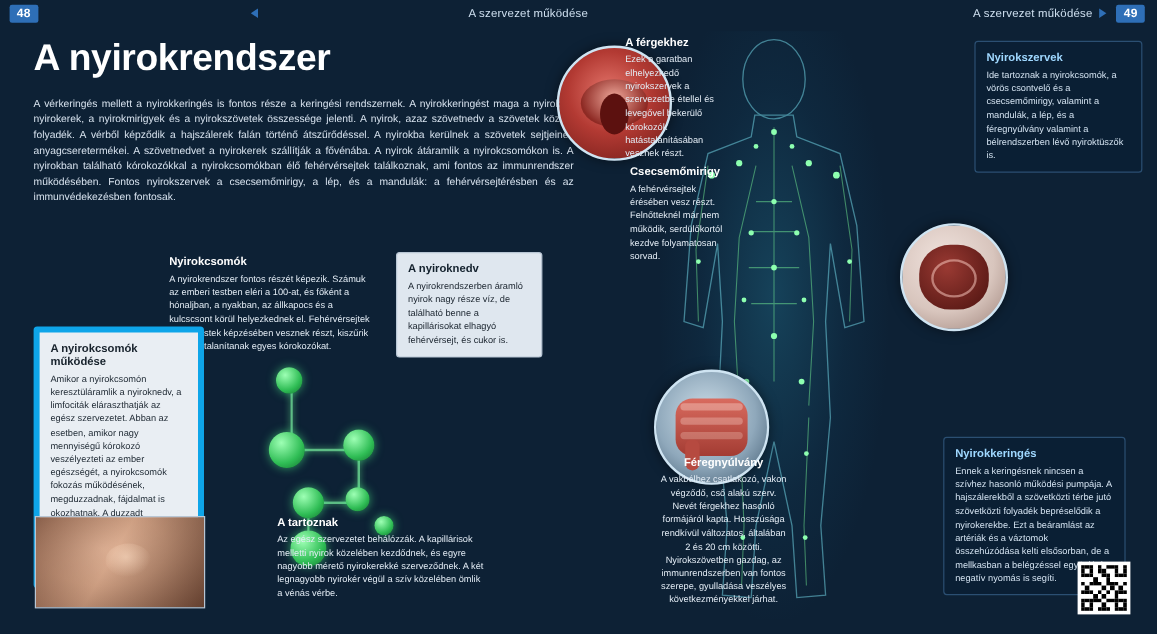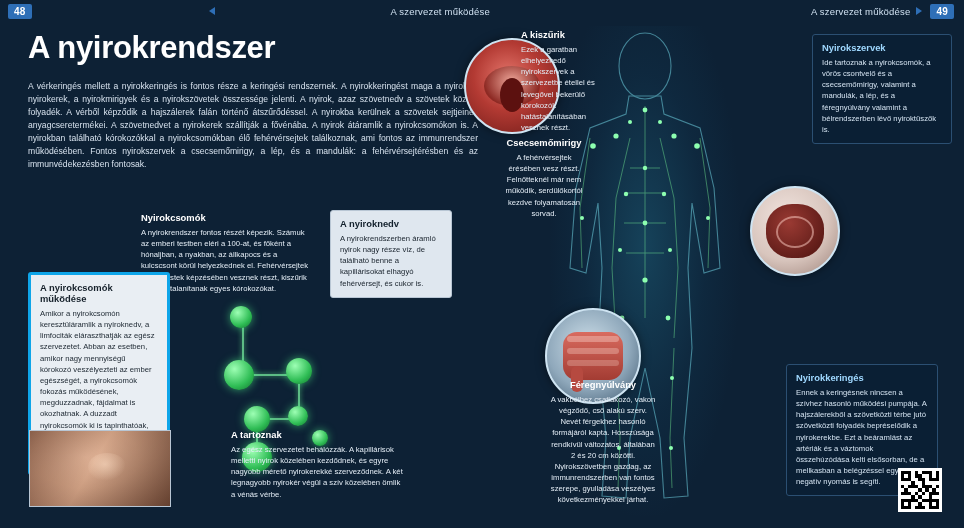"A kiszűrik" h4 { text: kiszűrik -> férgekhez }
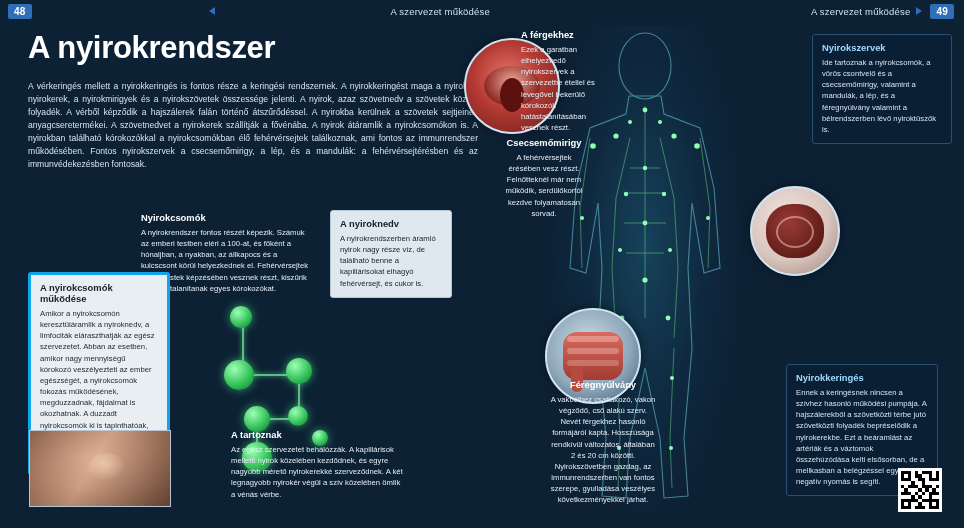"Csecsemőmirigy" div.box { left: 492px -> 516px; text-align: center -> none }
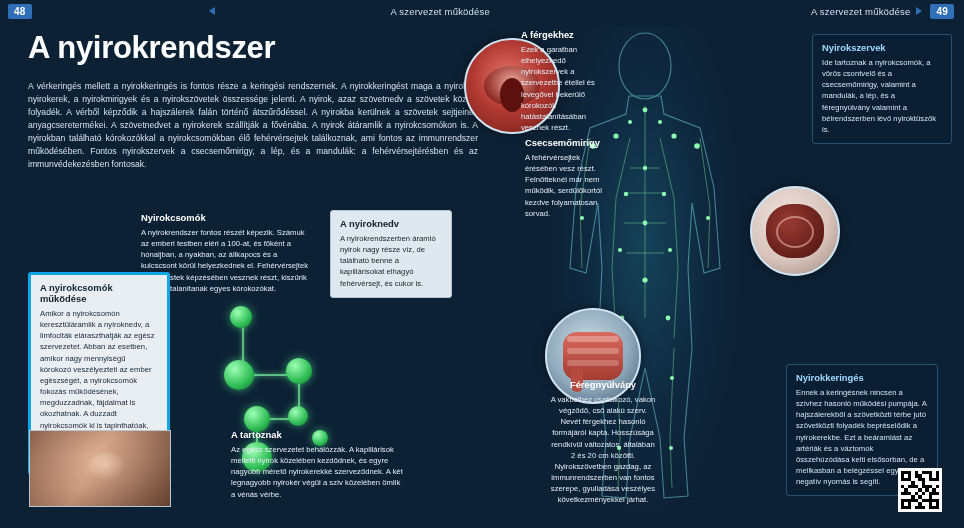"A nyirokcsomók működése" .box-pale { border: 3px solid #0ea5e9 -> 5px solid #0ea5e9 }
